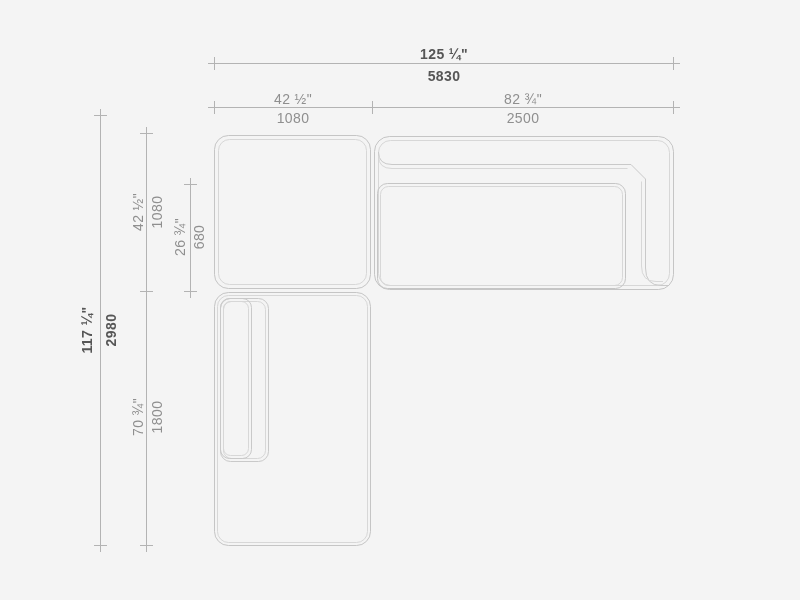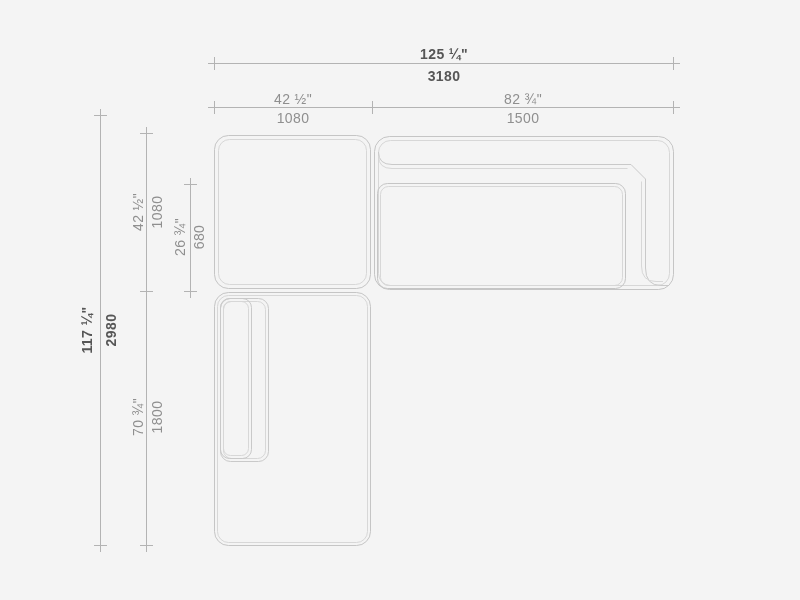"3180" div.label { text: 3180 -> 5830 }
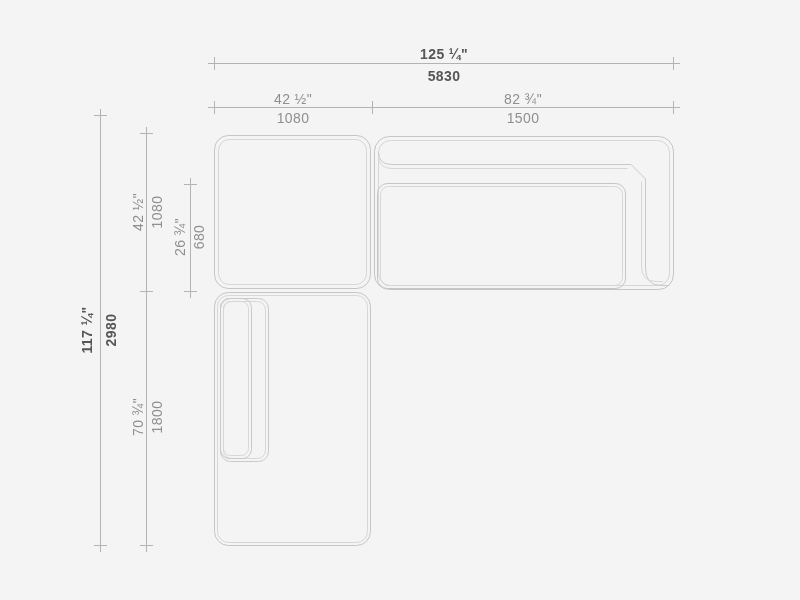"1500" div.label { text: 1500 -> 2500 }
